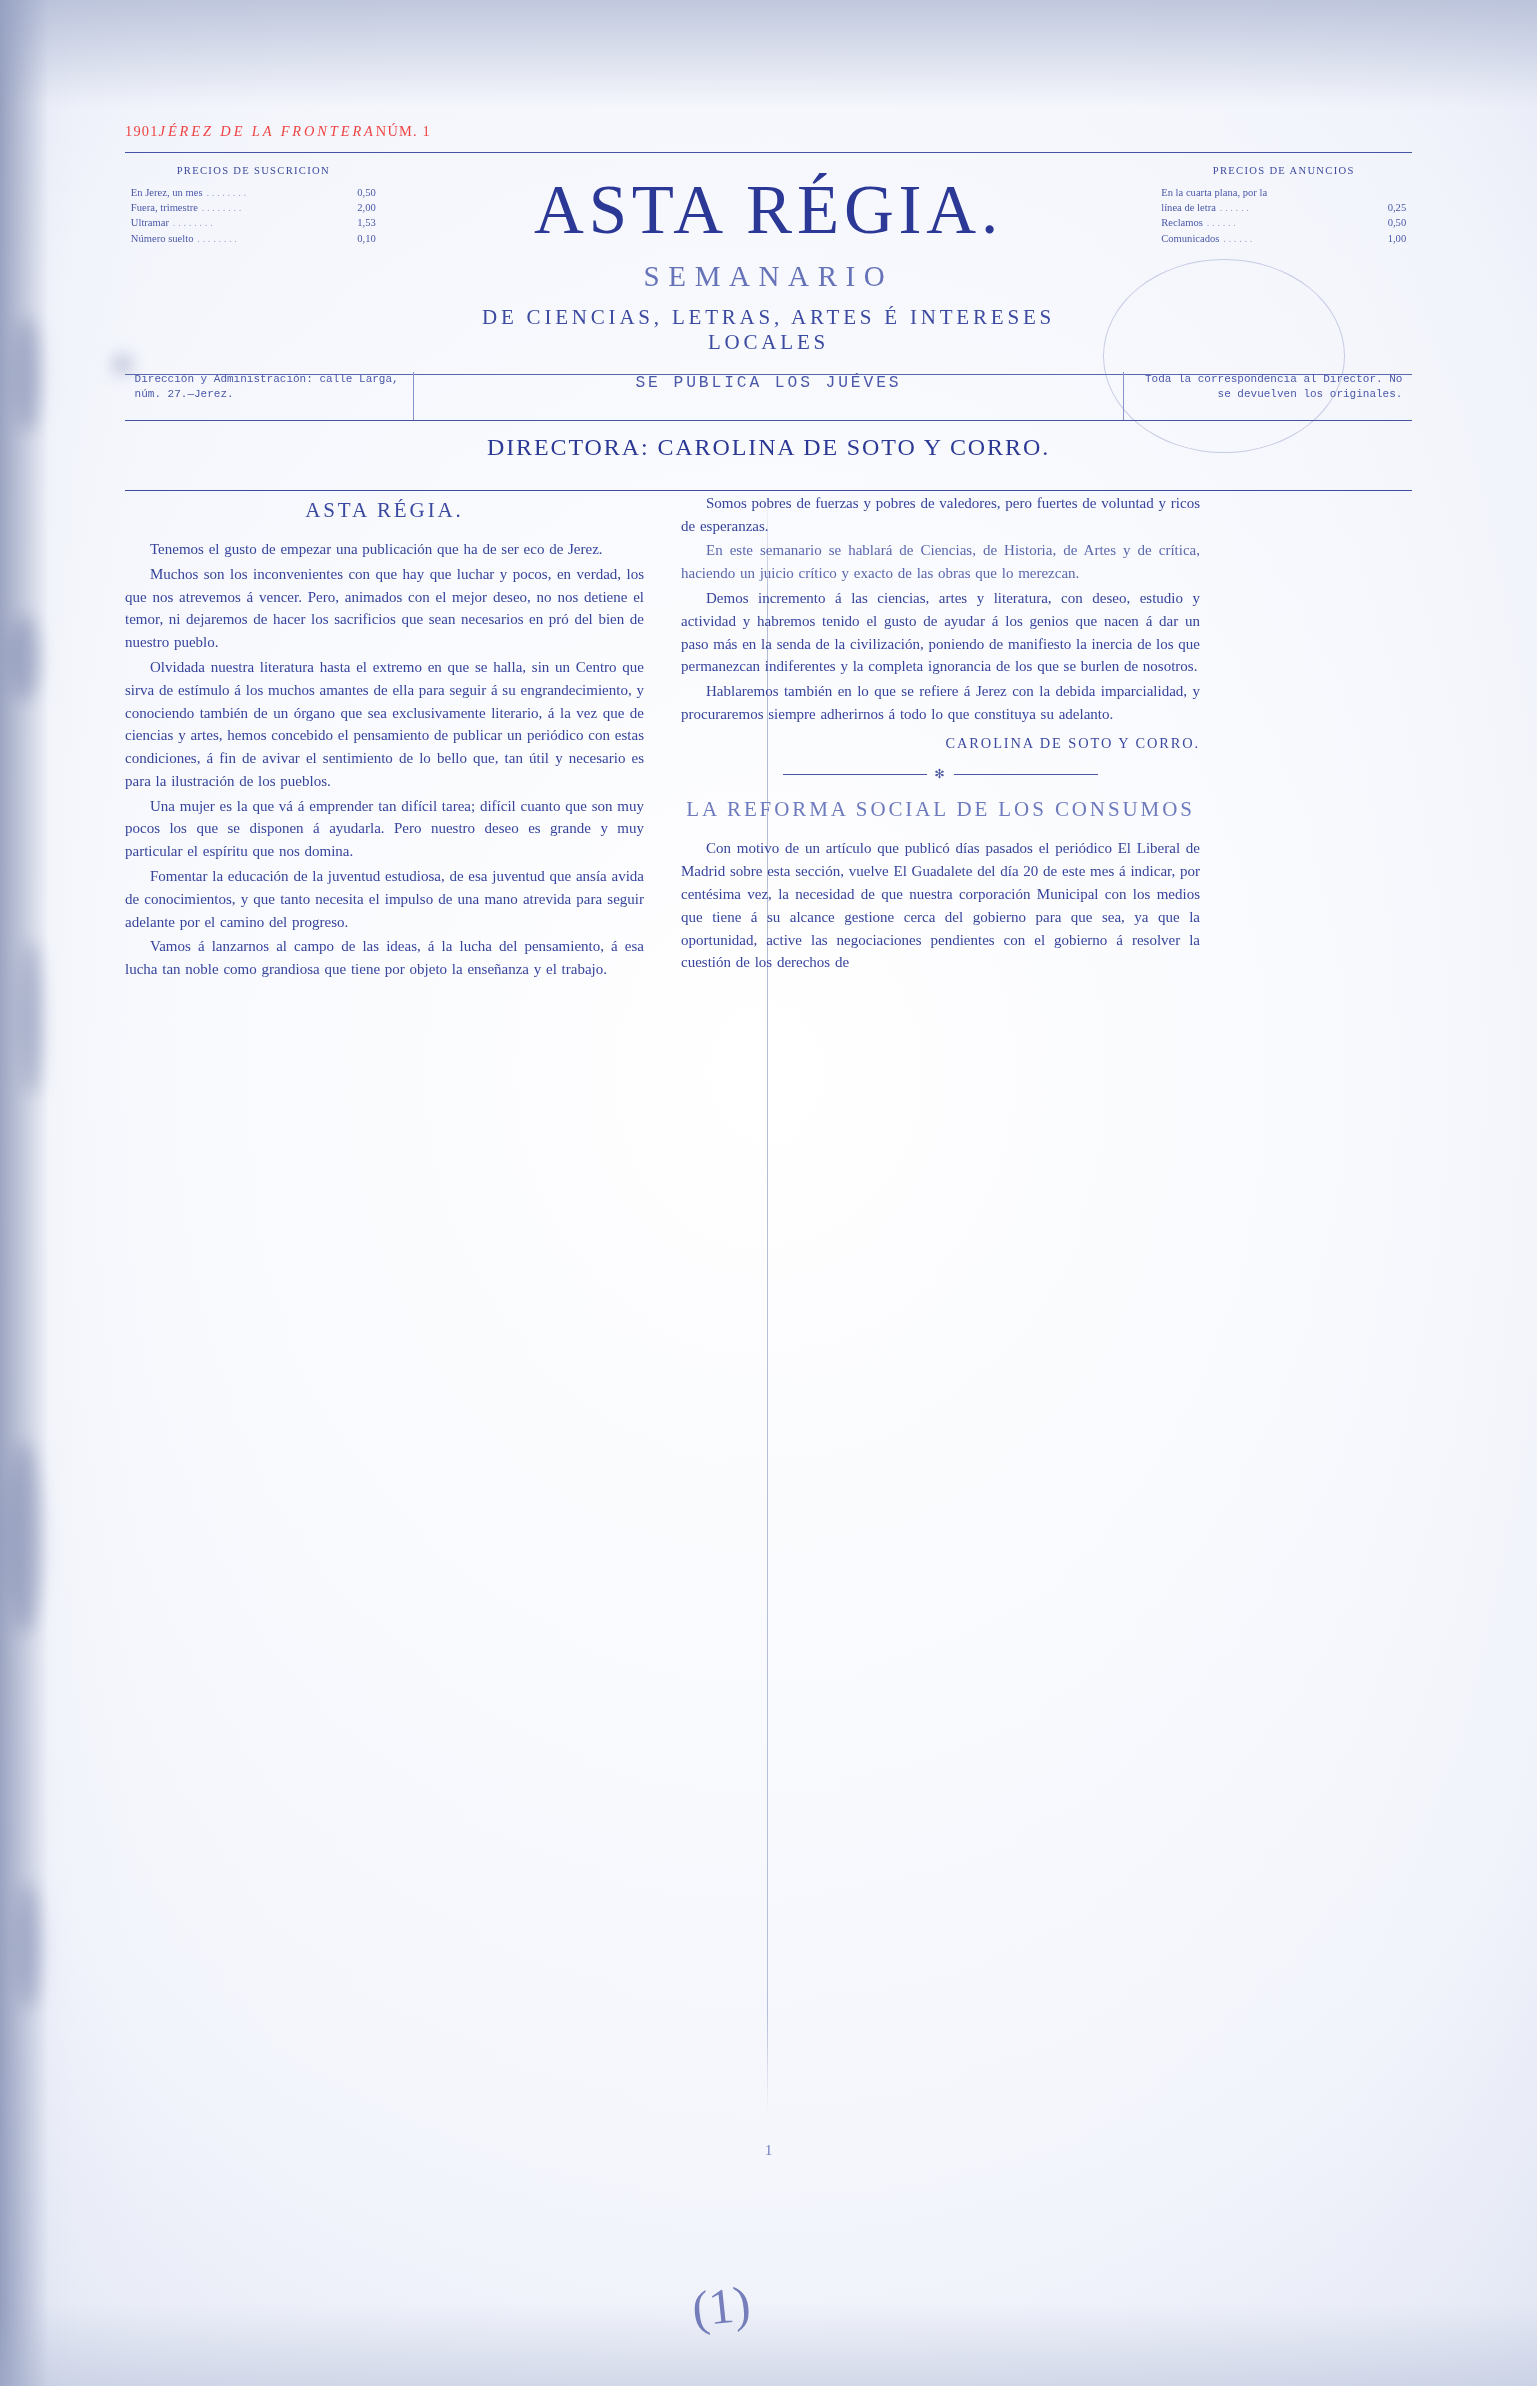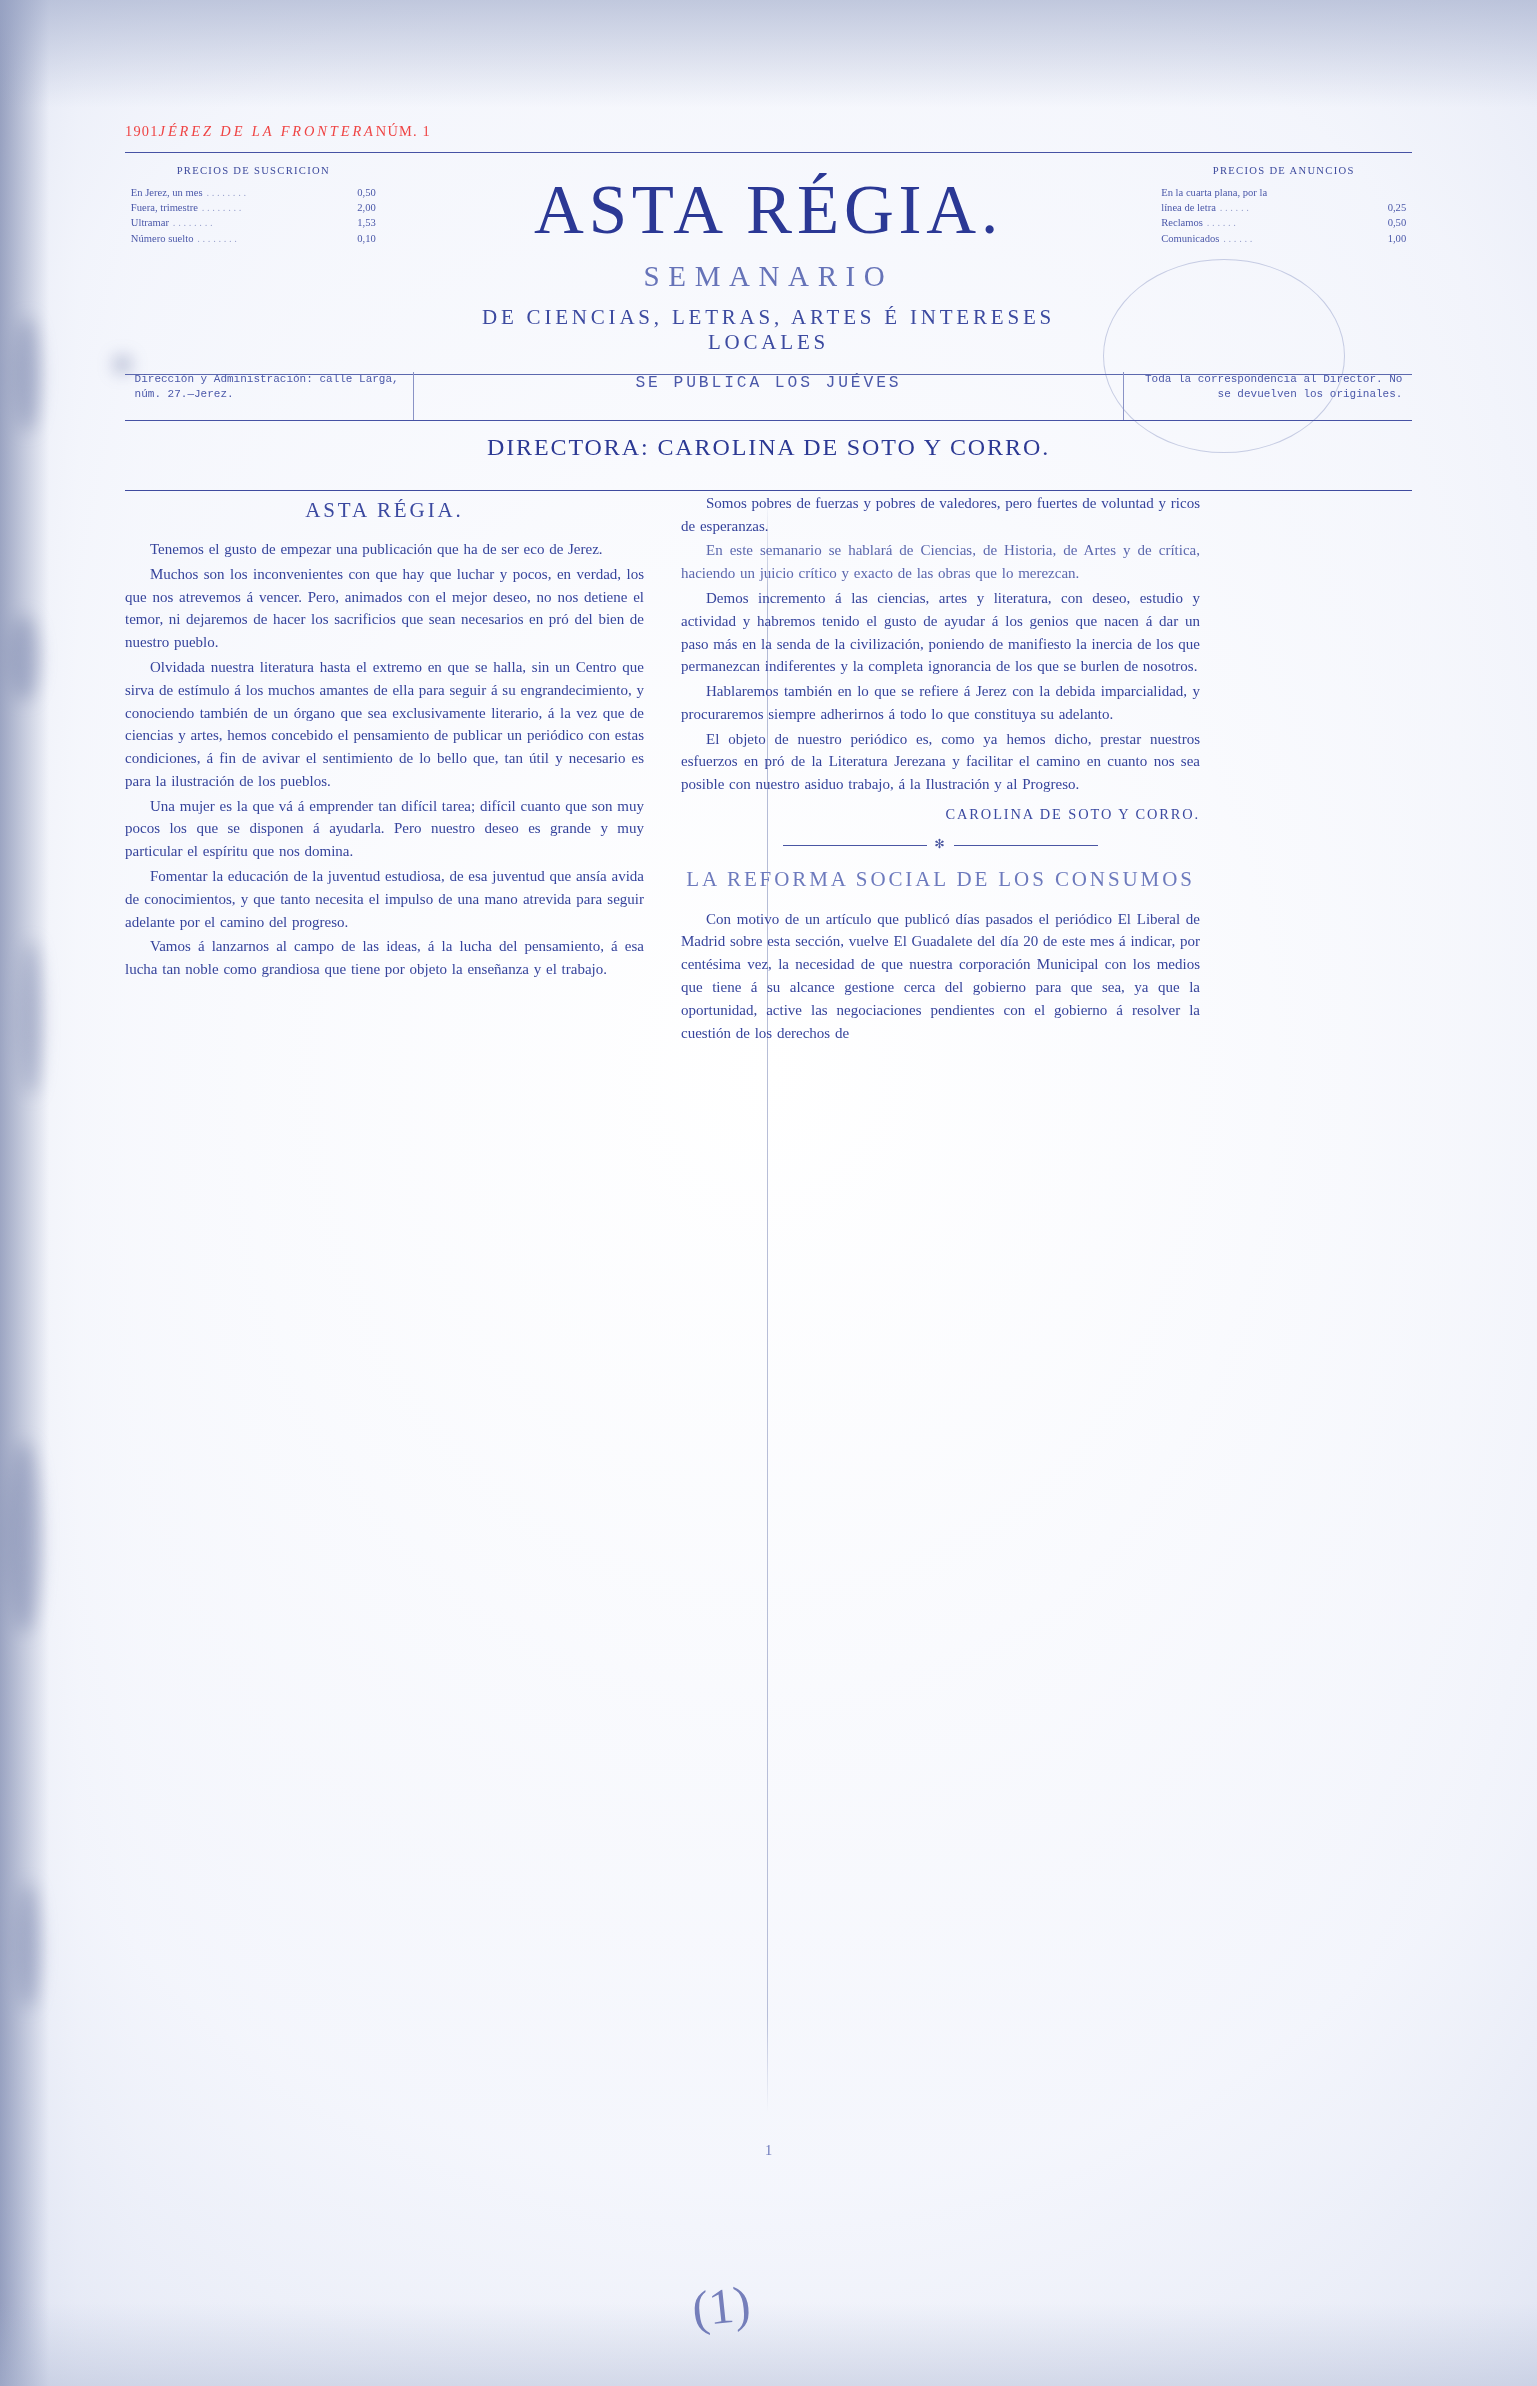"El objeto de nuestro periódico" p.body { html: <p>El objeto de nuestro periódico es, como ya hemos dicho, prestar nuestros esfuerzos en pró de la Literatura Jerezana y facilitar el camino en cuanto nos sea posible con nuestro asiduo trabajo, á la Ilustración y al Progreso.</p> -> none }
